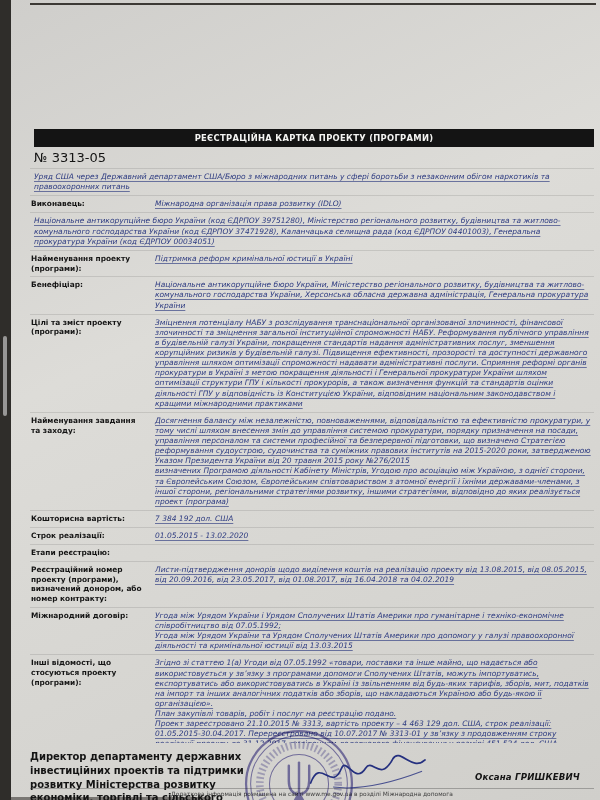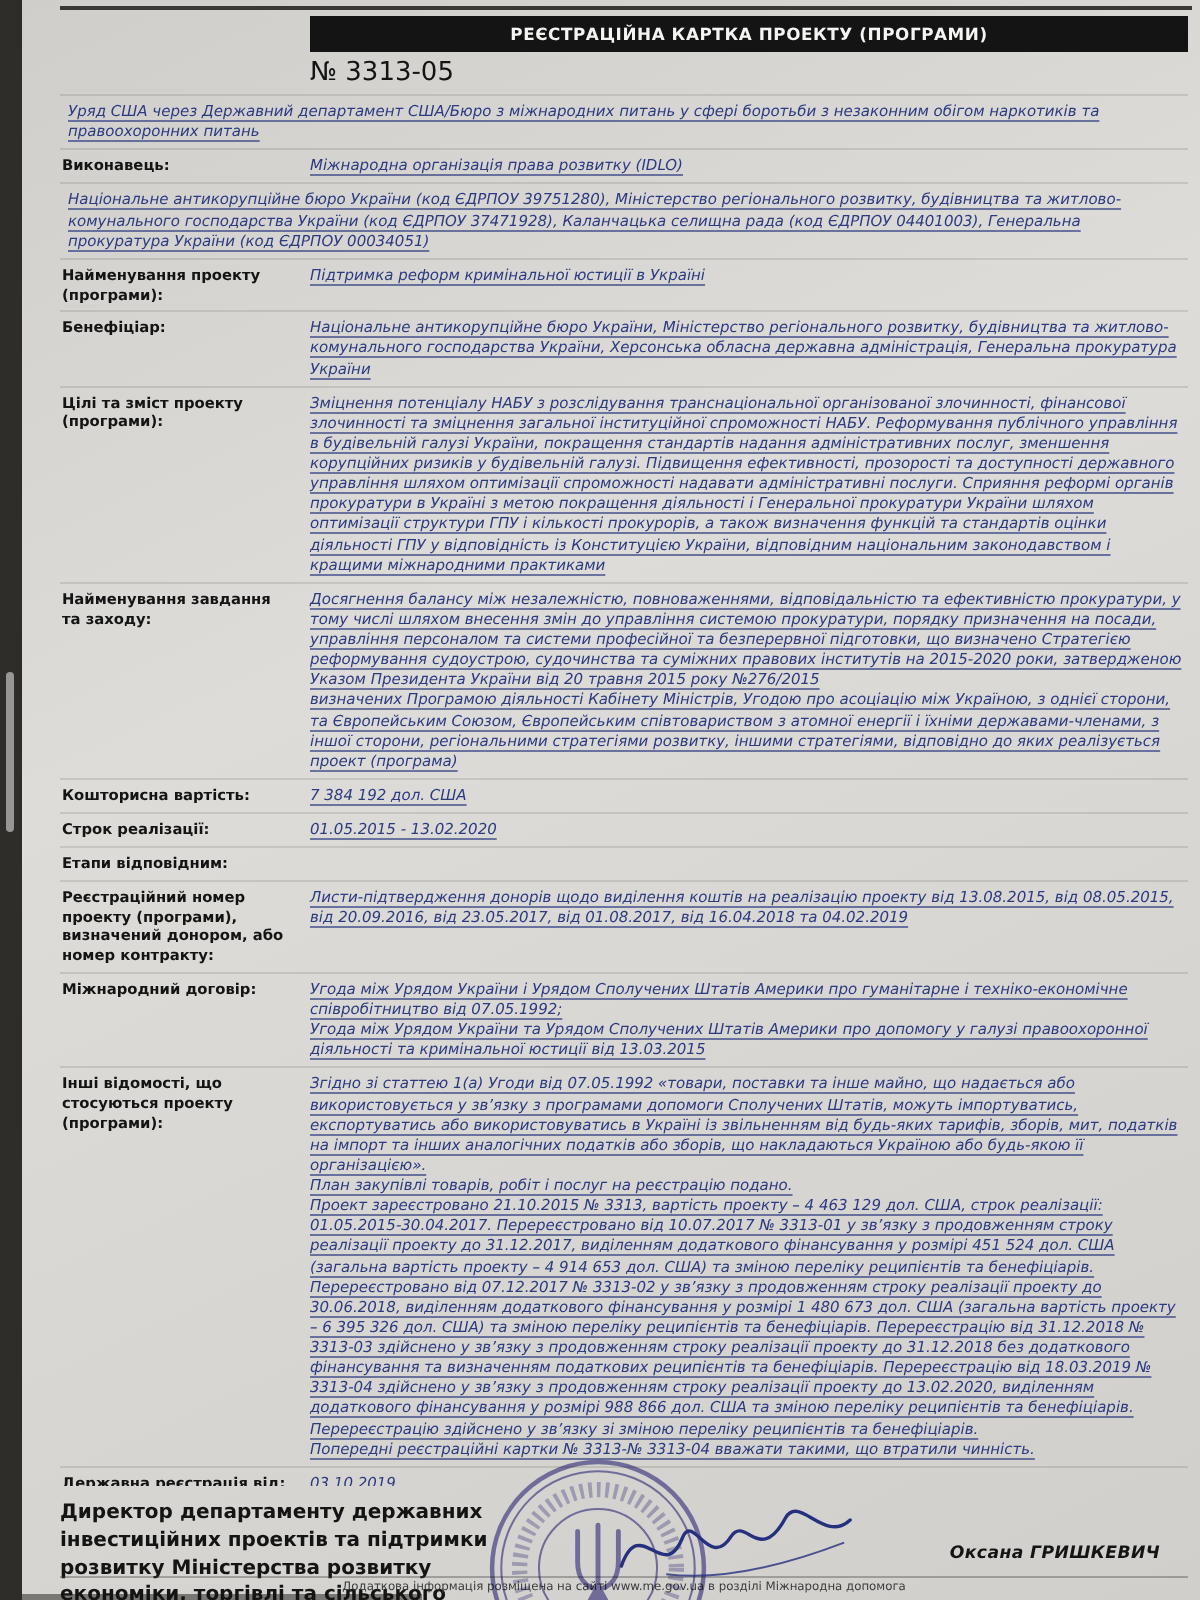"РЕЄСТРАЦІЙНА КАРТКА ПРОЕКТУ (ПРОГРАМИ)" .row:first-child { flex-direction: none -> column }
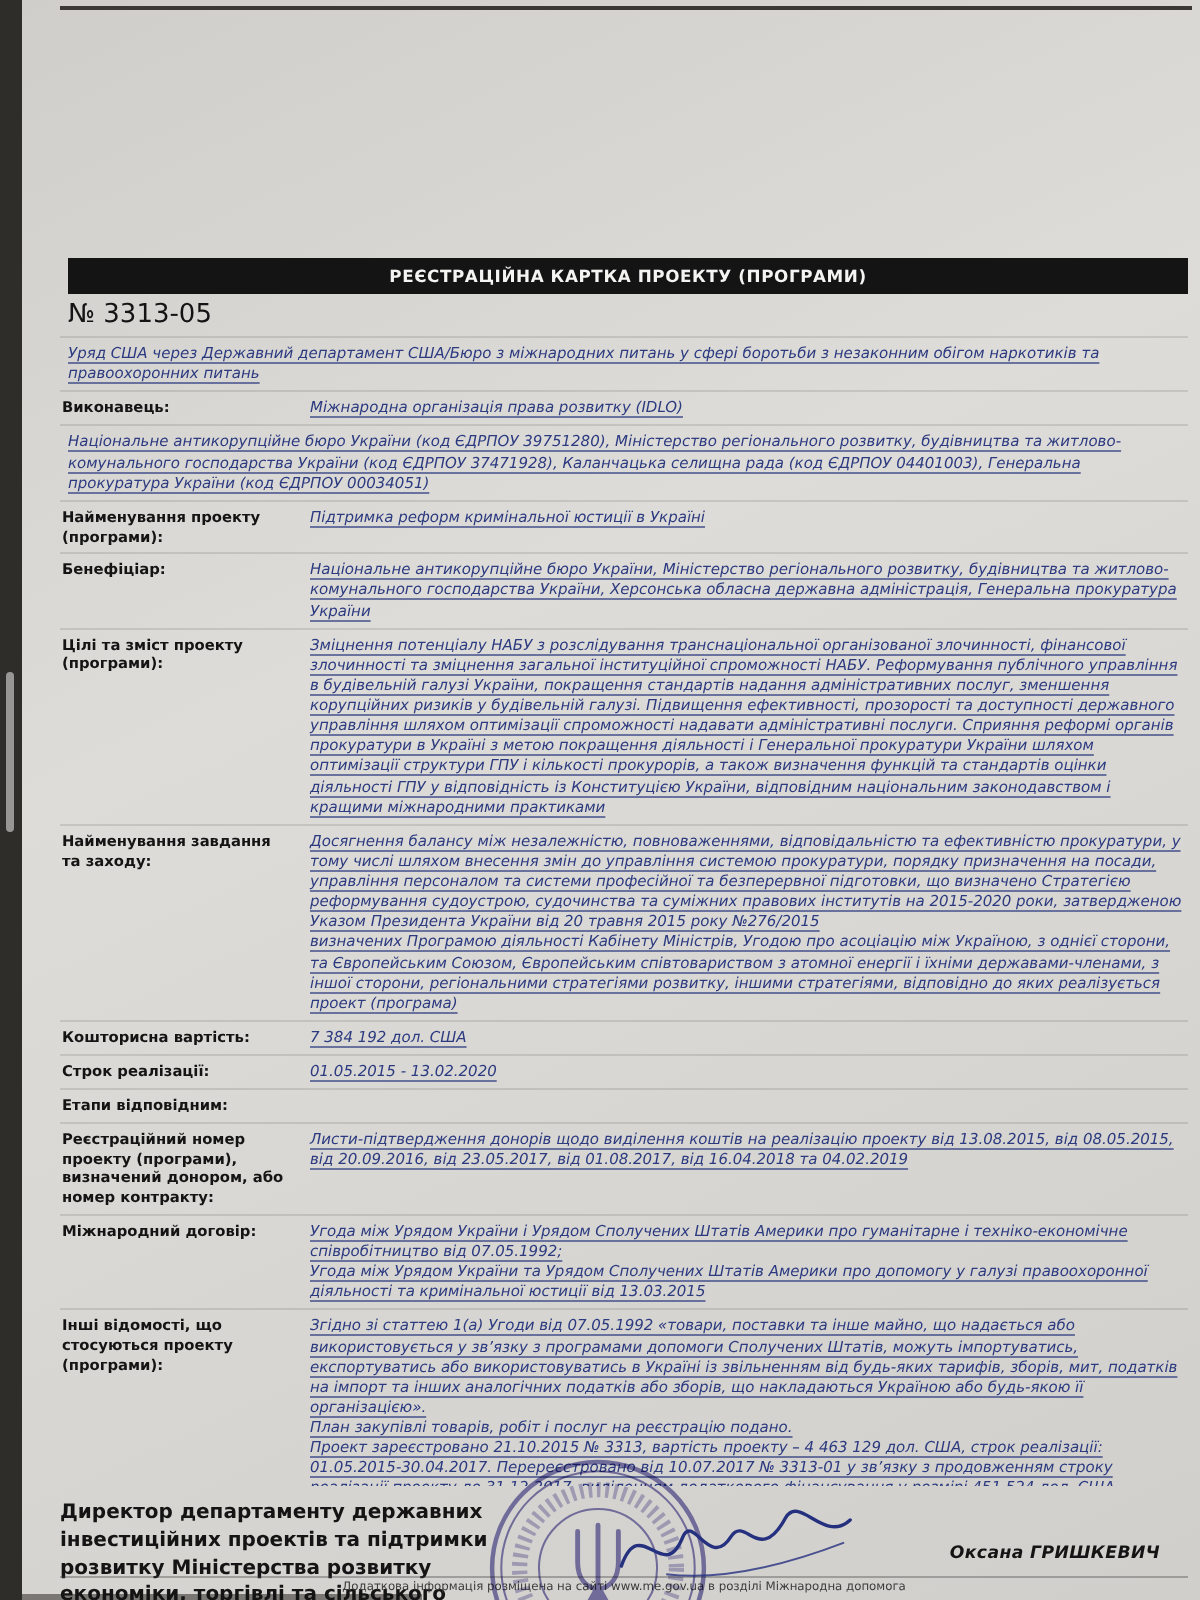"Етапи відповідним:" div.cell { text: відповідним -> реєстрацію }
